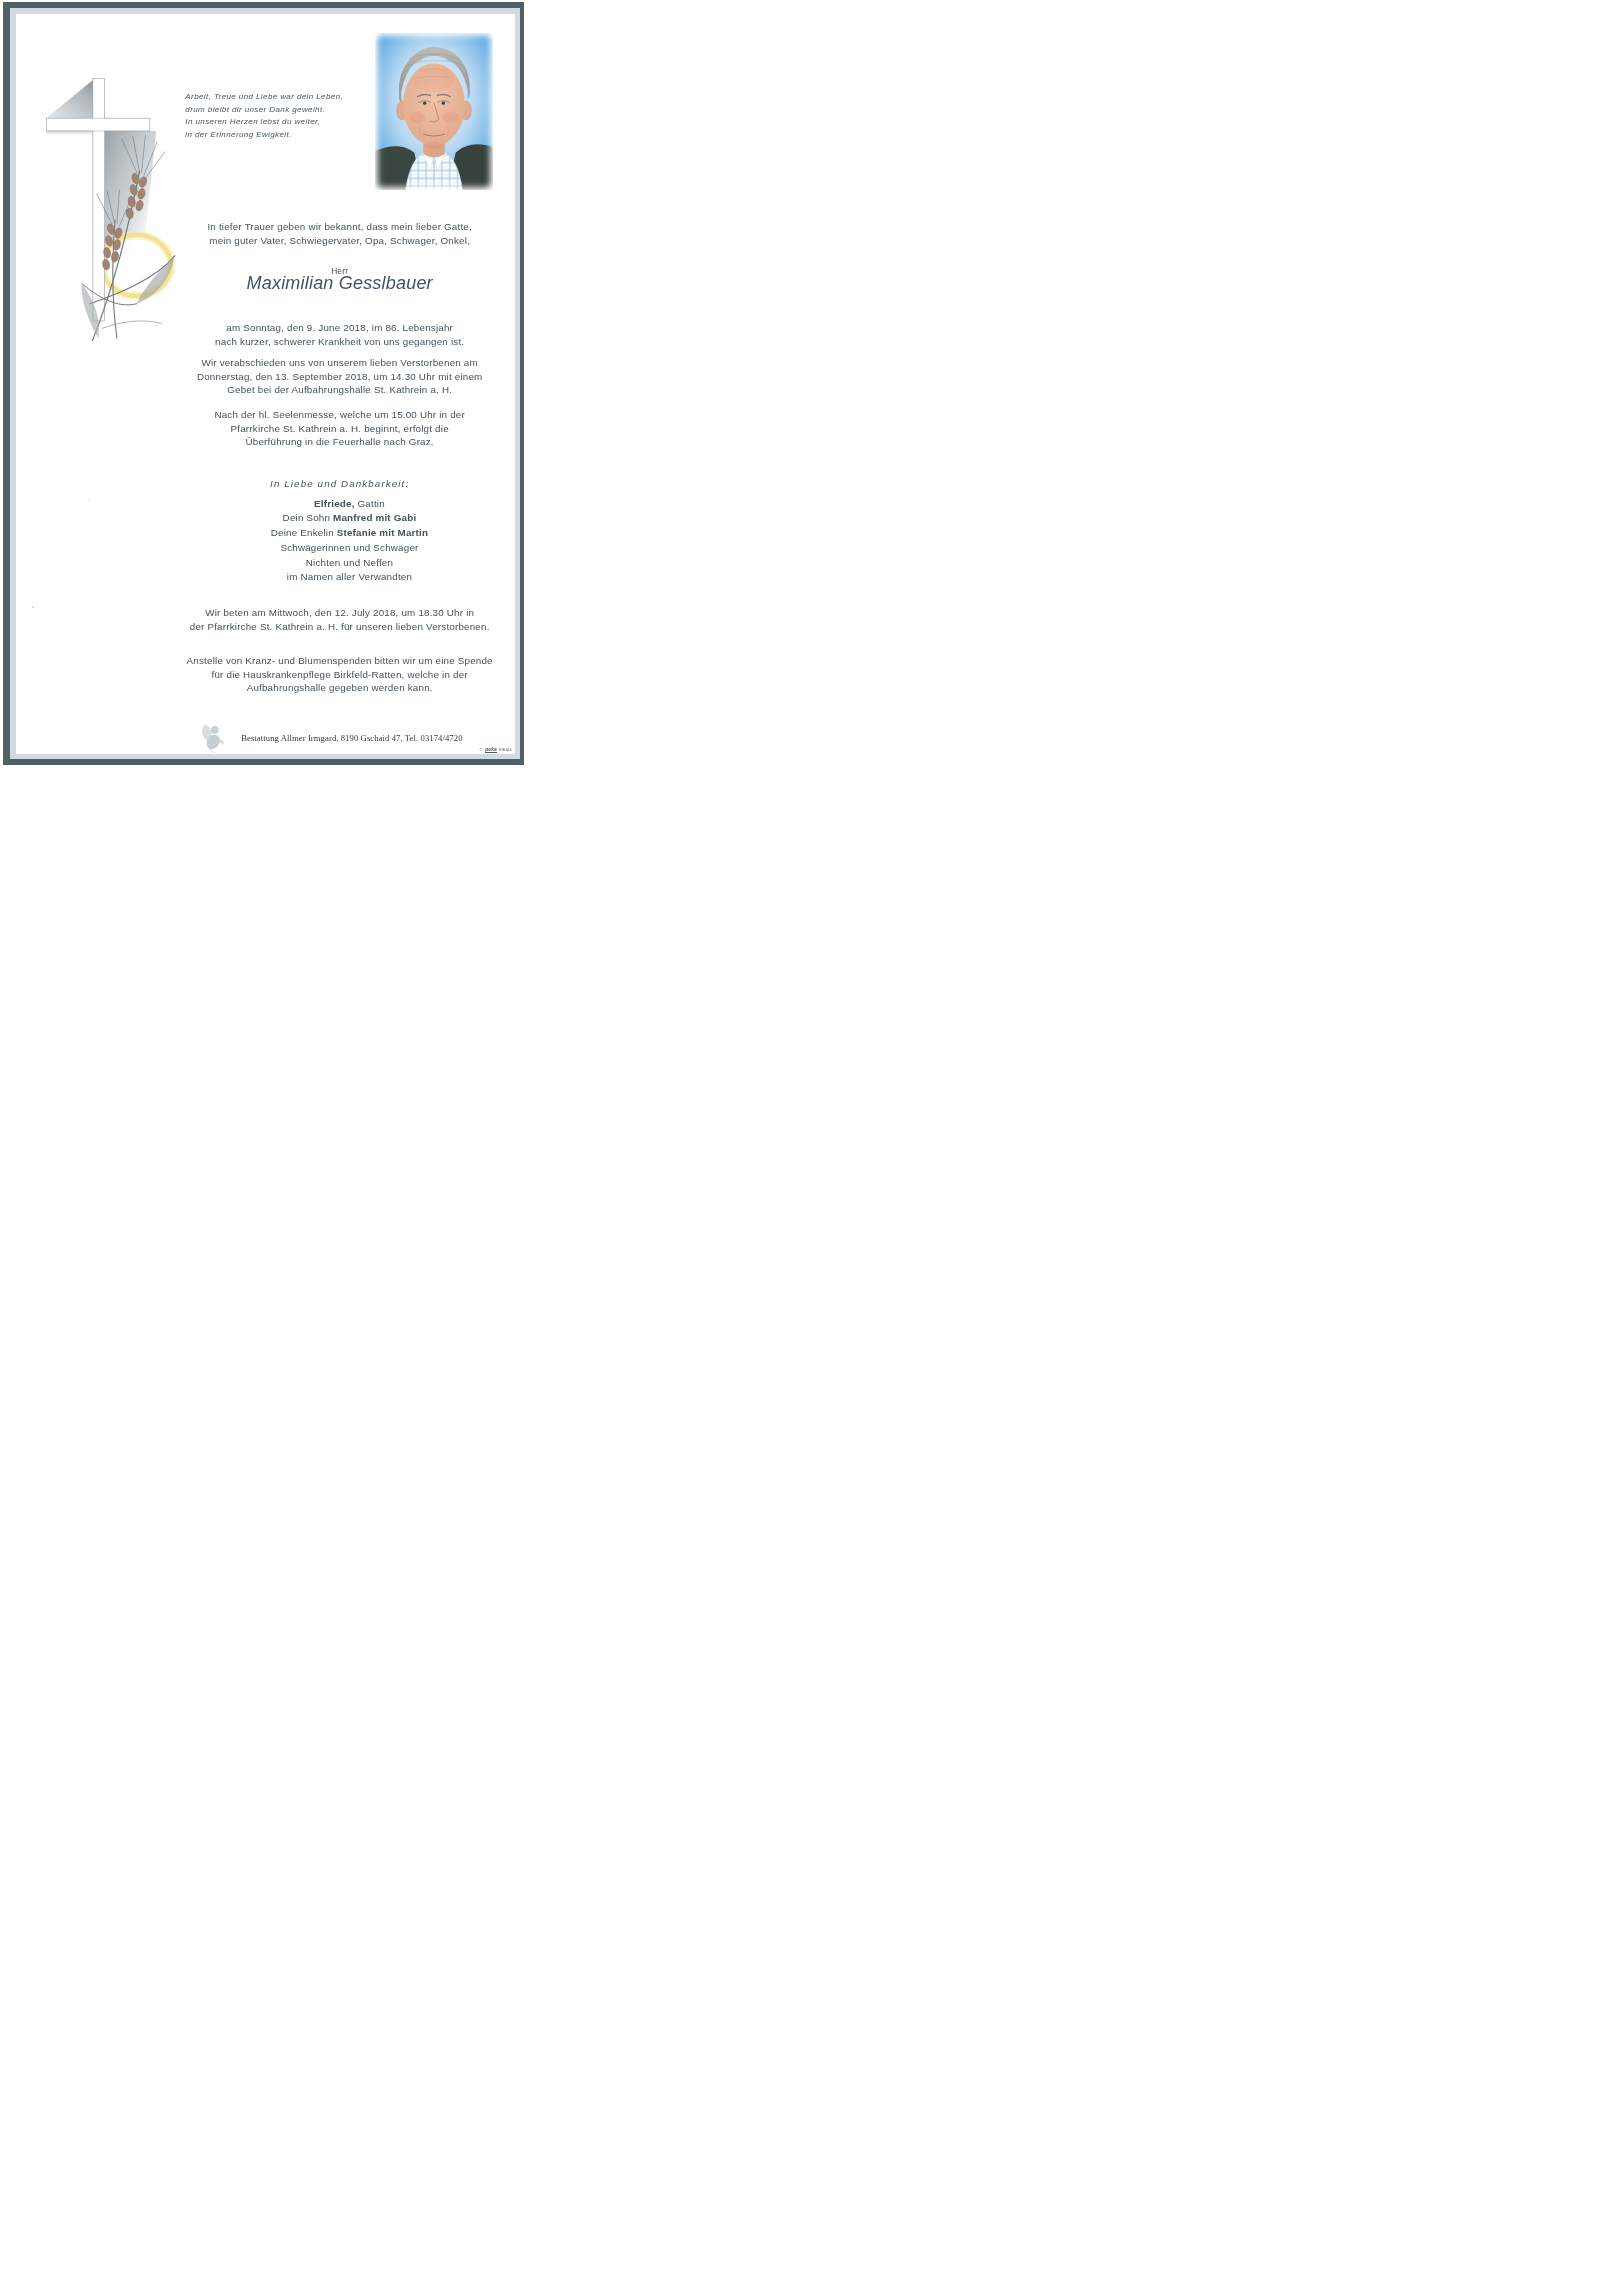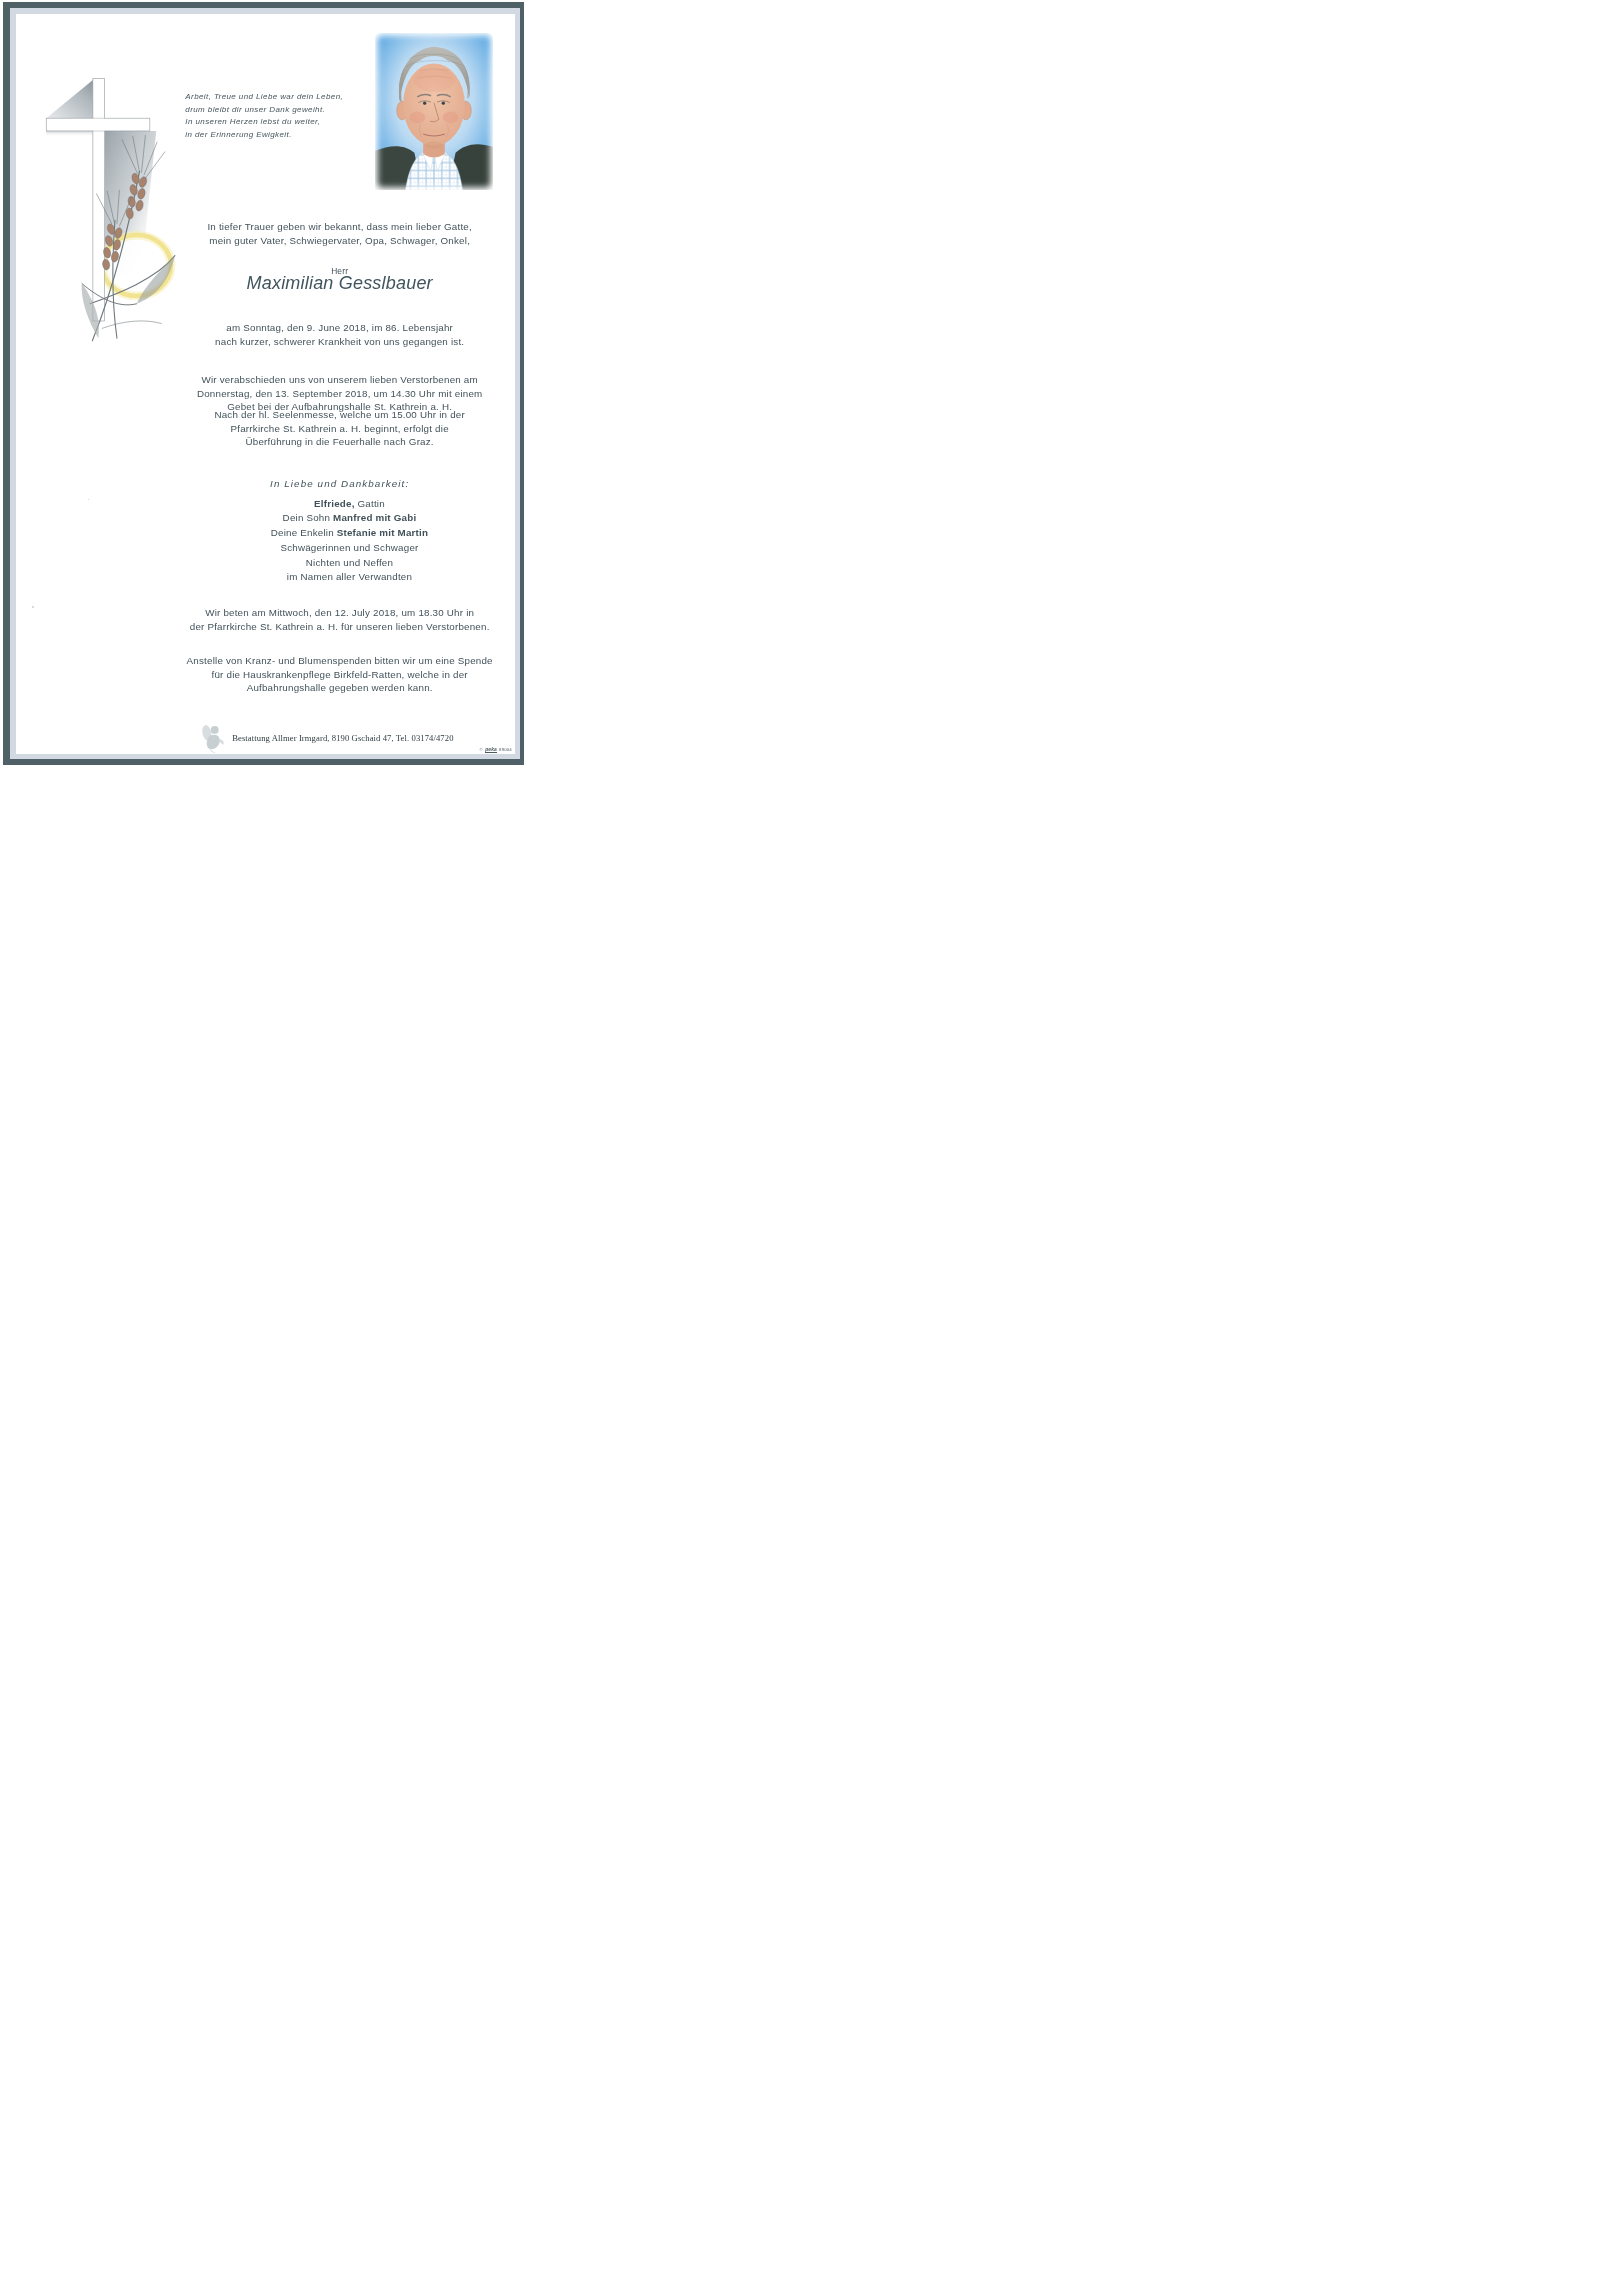"Wir verabschieden uns von unserem" div.par { margin-top: 17px -> none }
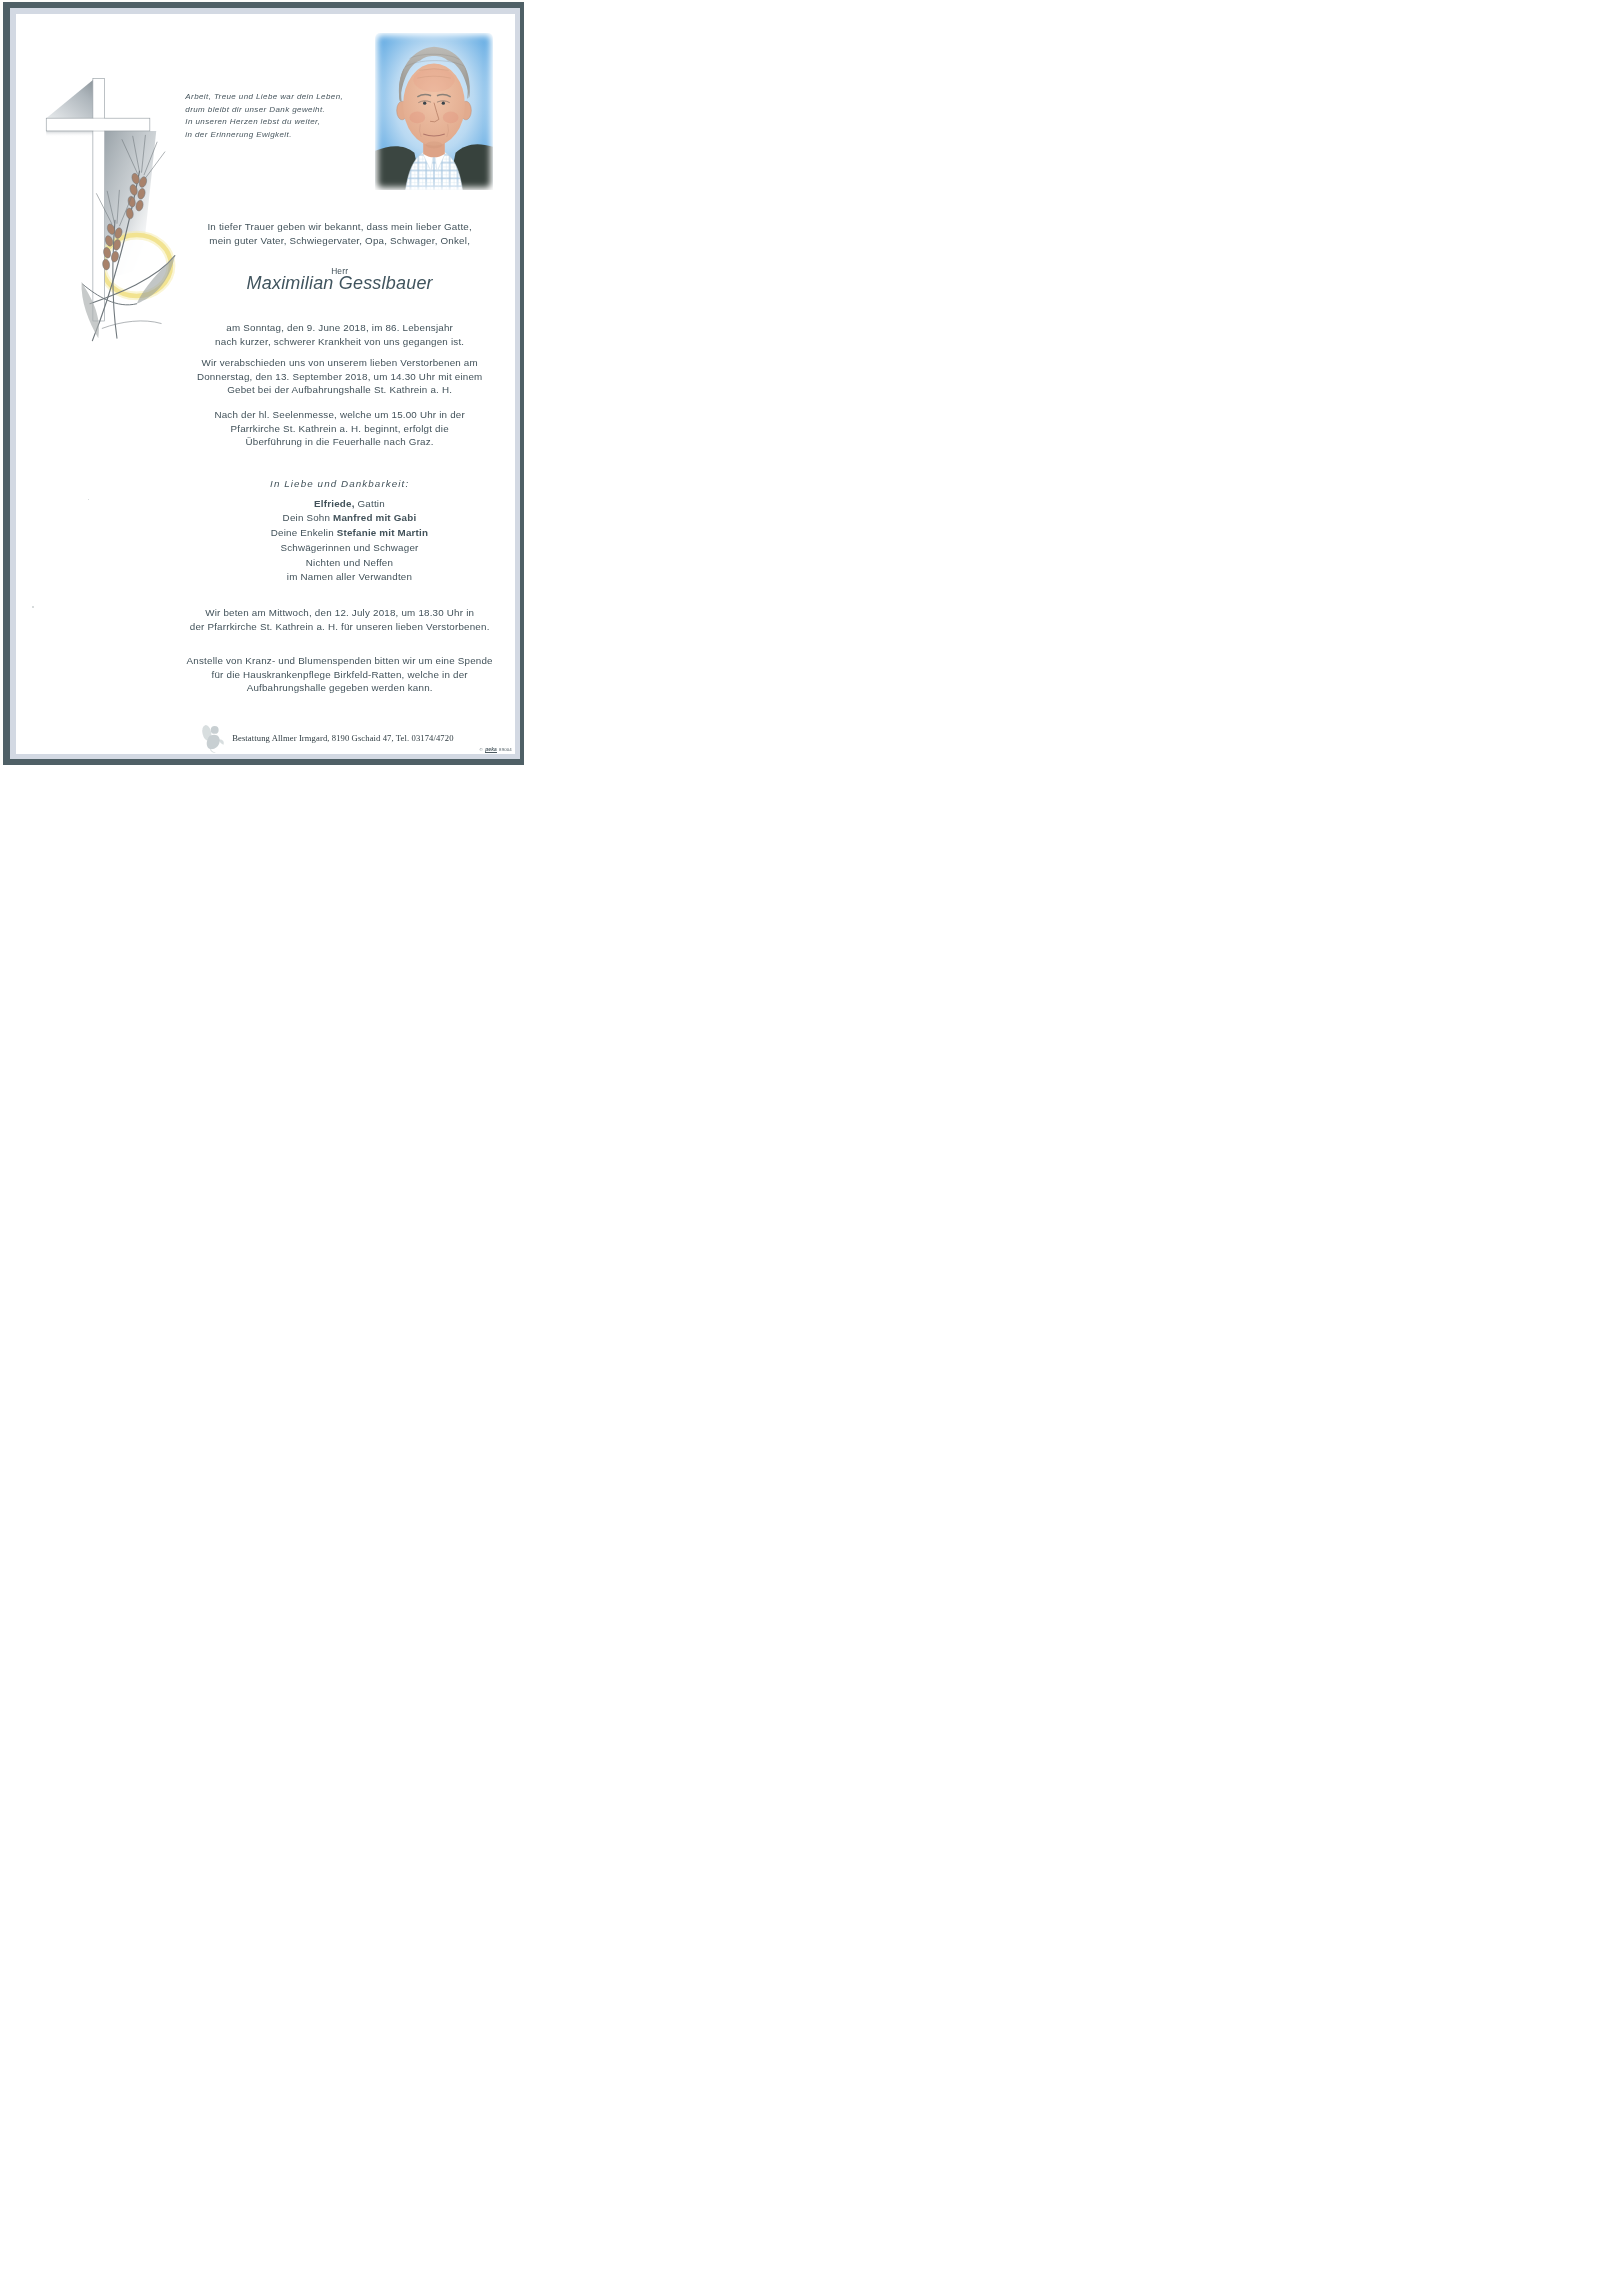"Bestattung Allmer Irmgard, 8190 Gschaid" .footer-text { margin-left: 6px -> 15px }
